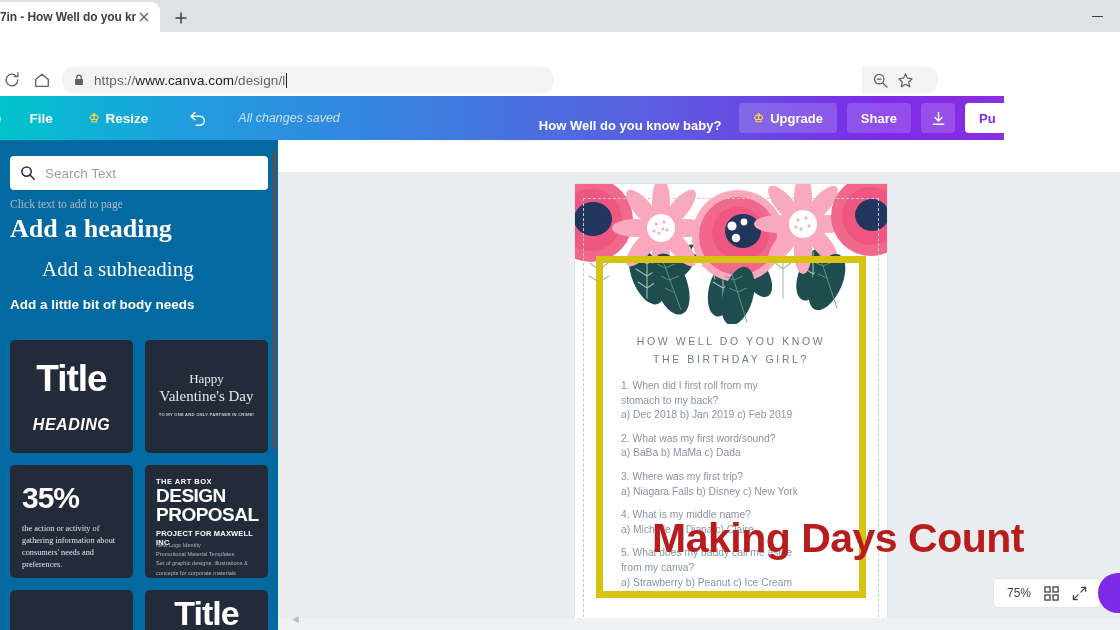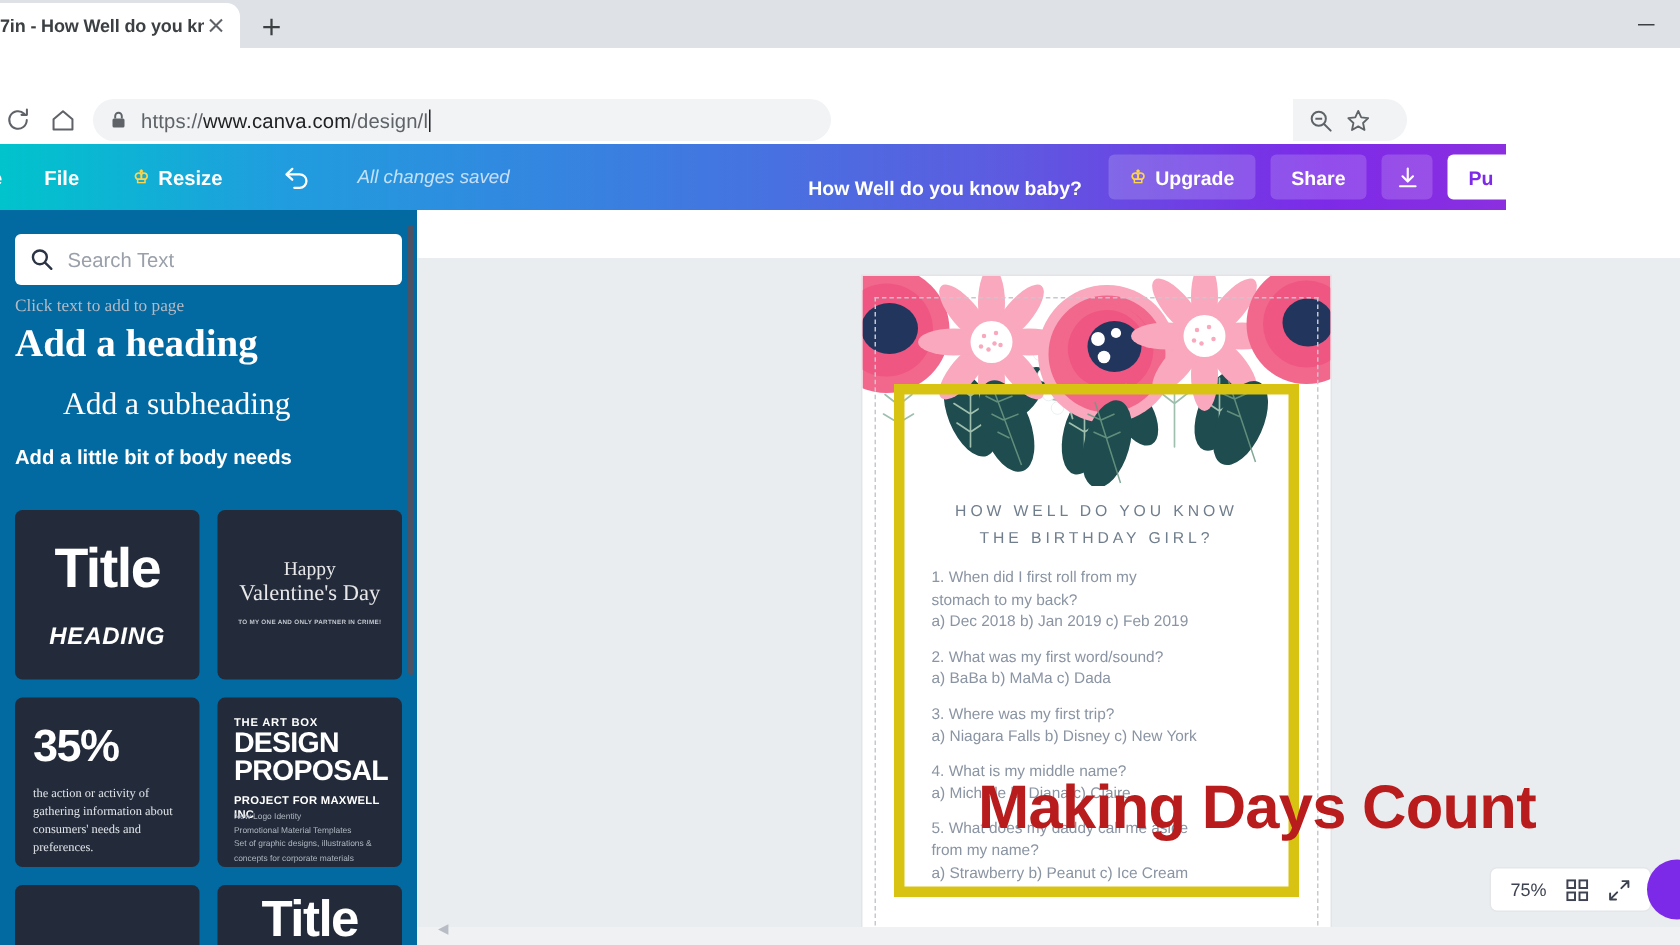"from my name?" div.qline { text: name -> canva }
